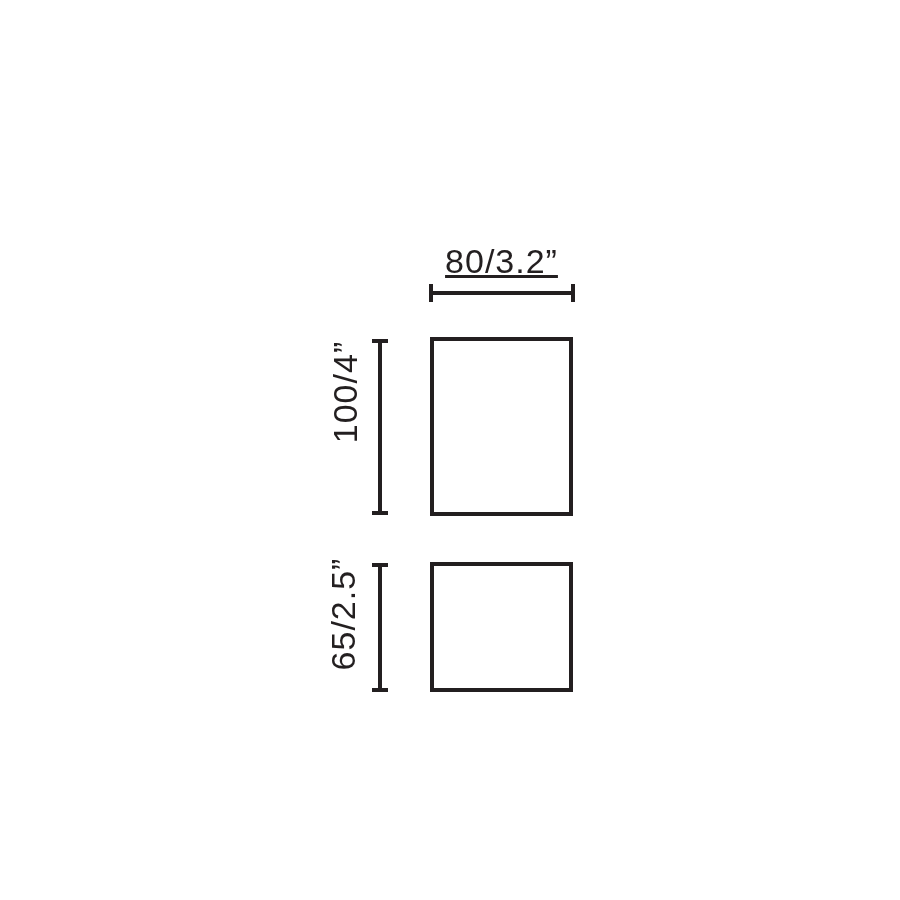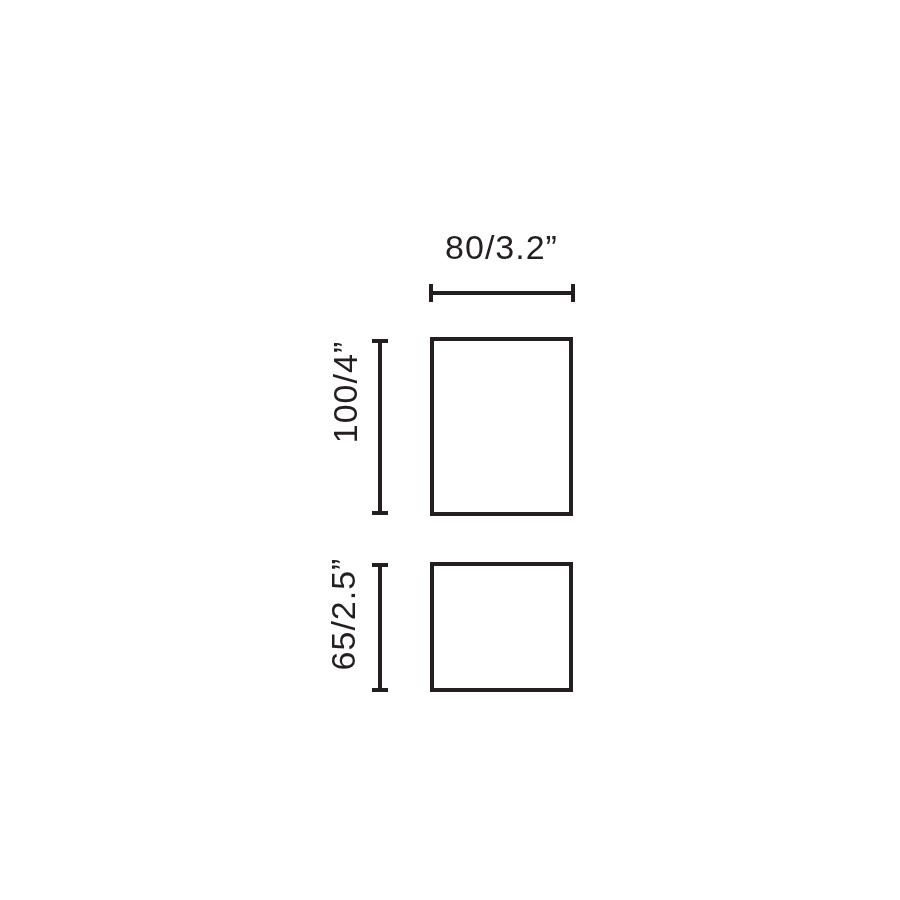"80/3.2”" #top-width-label { text-decoration: none -> underline; top: 227px -> 241px }
